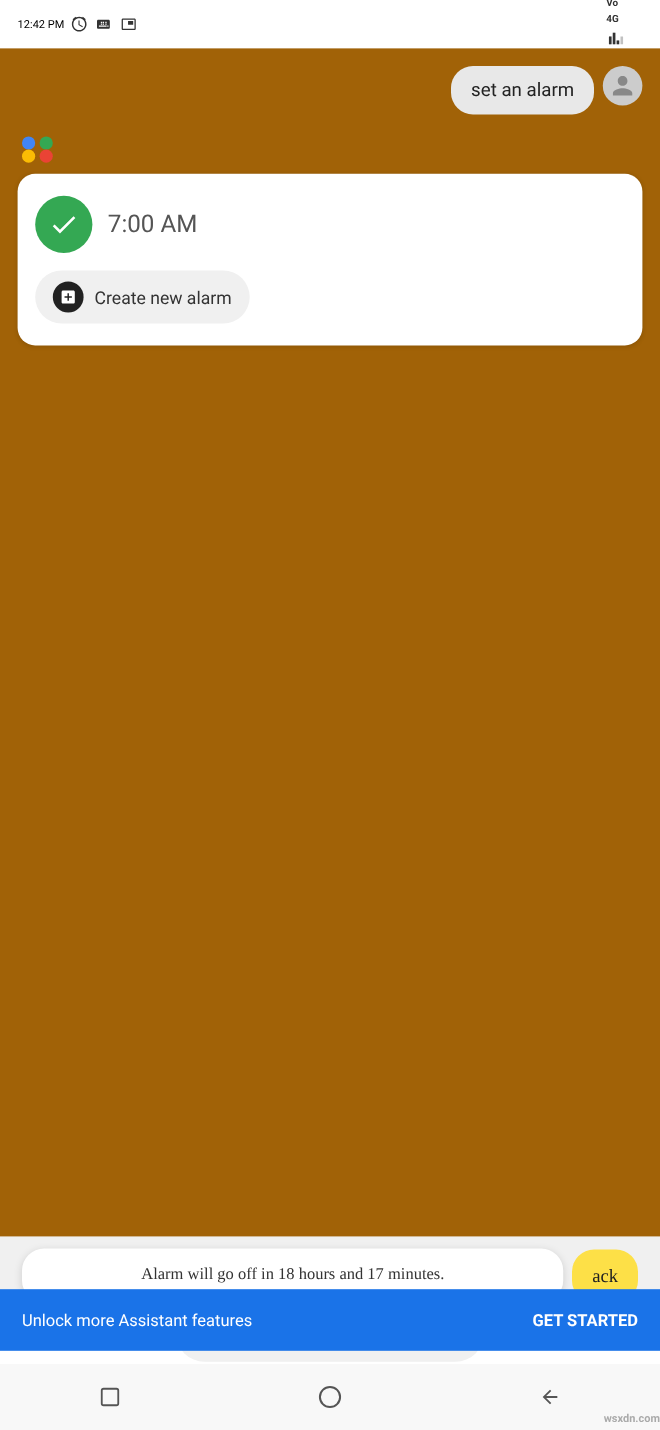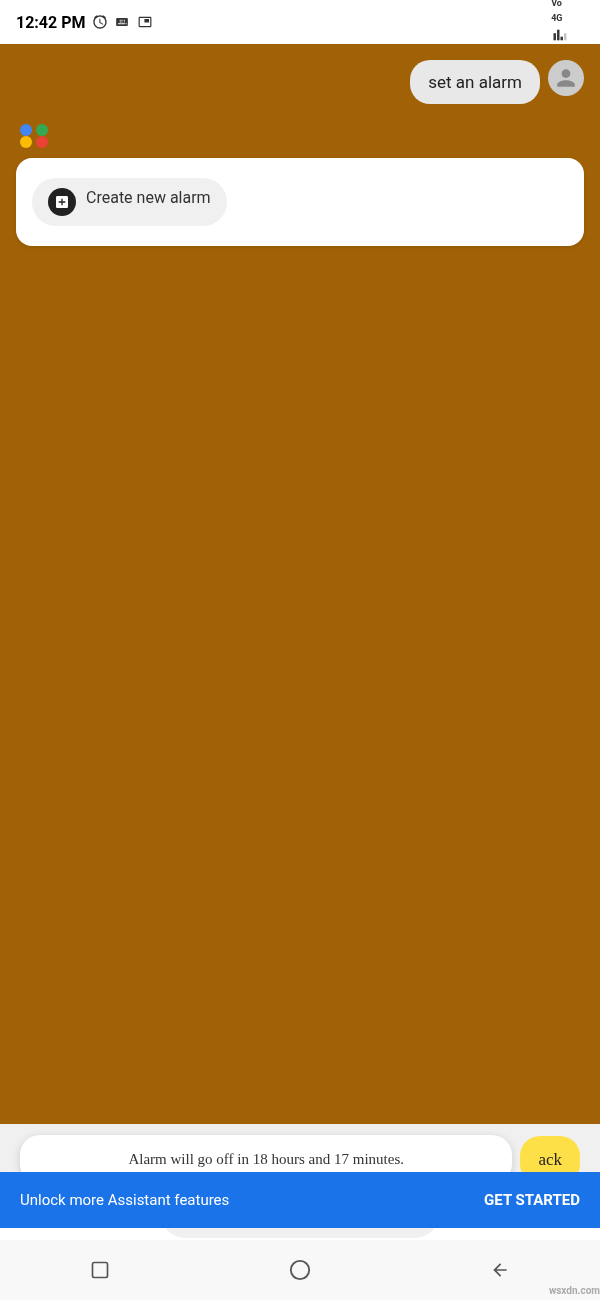"12:42 PM" .status-time { font-size: 16px -> 10px; font-weight: 700 -> 400 }
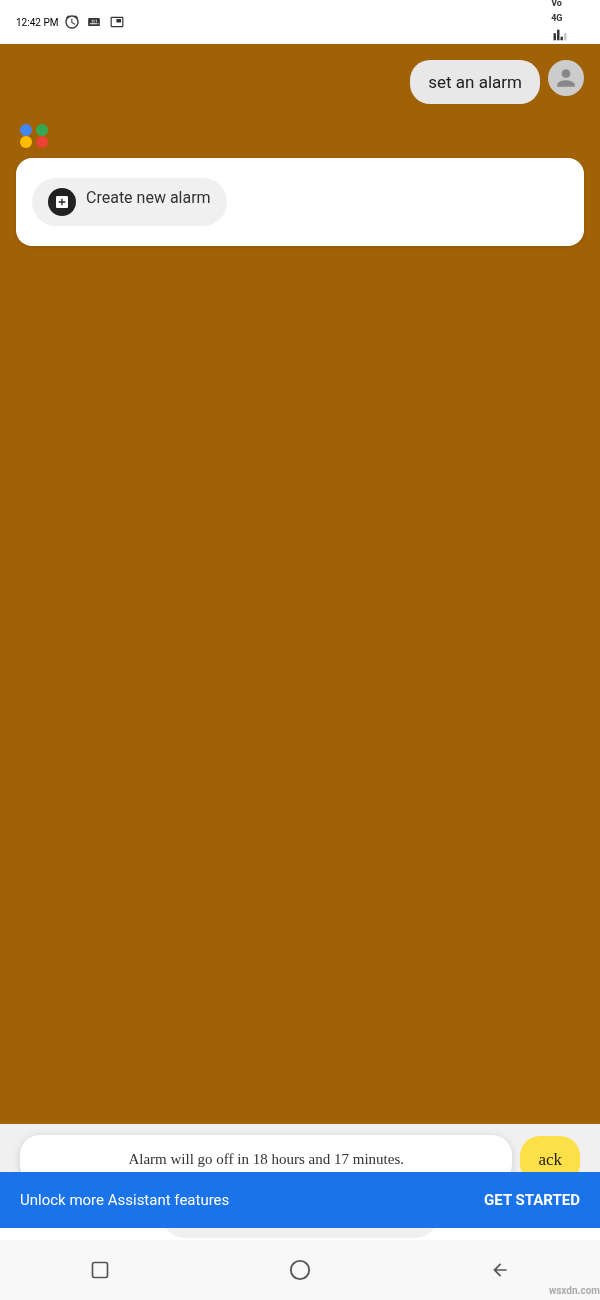"7:00 AM" div.alarm-time-row { html: none -> <div> <div> <svg> <path></path> </svg> </div> <span>7:00 AM</span> </div> }
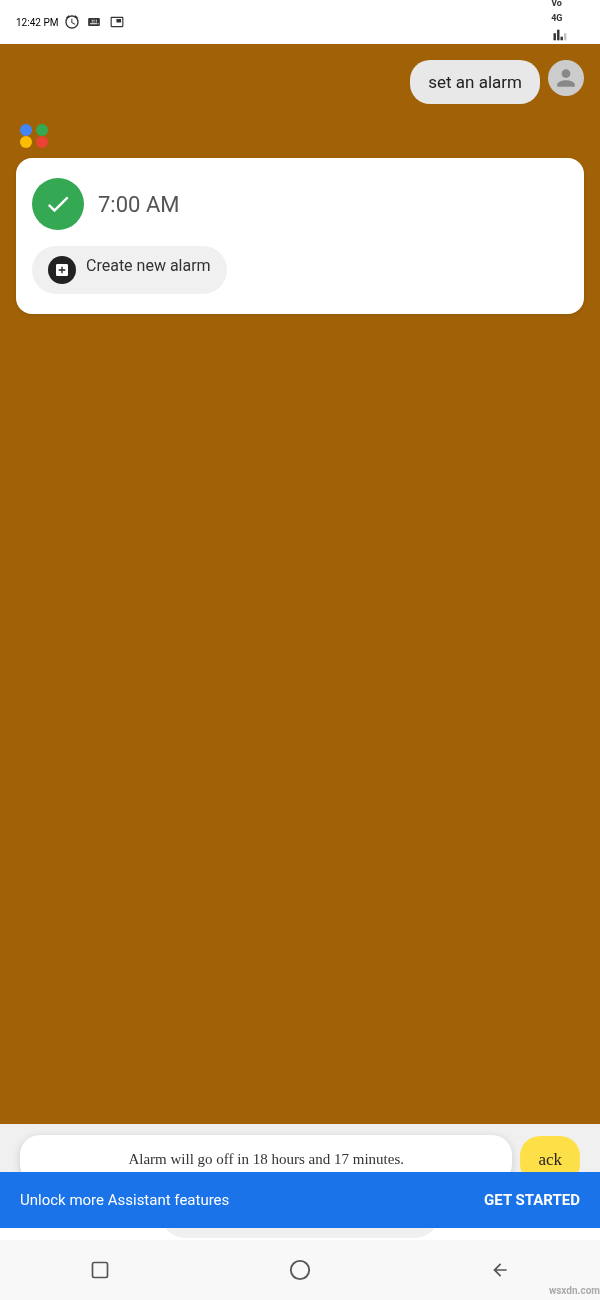"Create new alarm" .create-alarm-btn { align-items: flex-start -> center }
